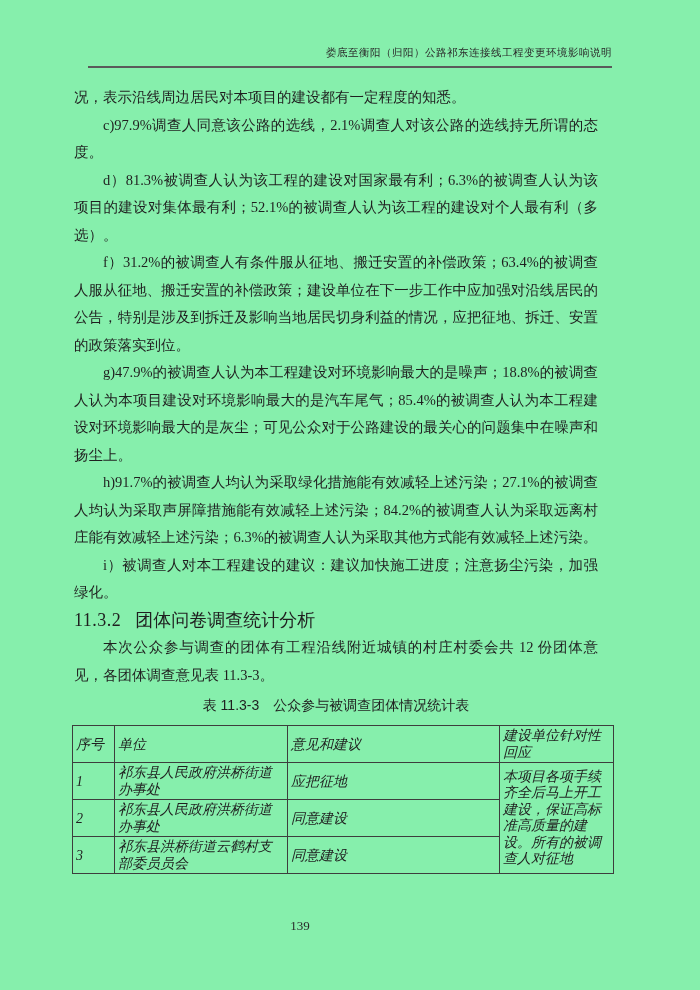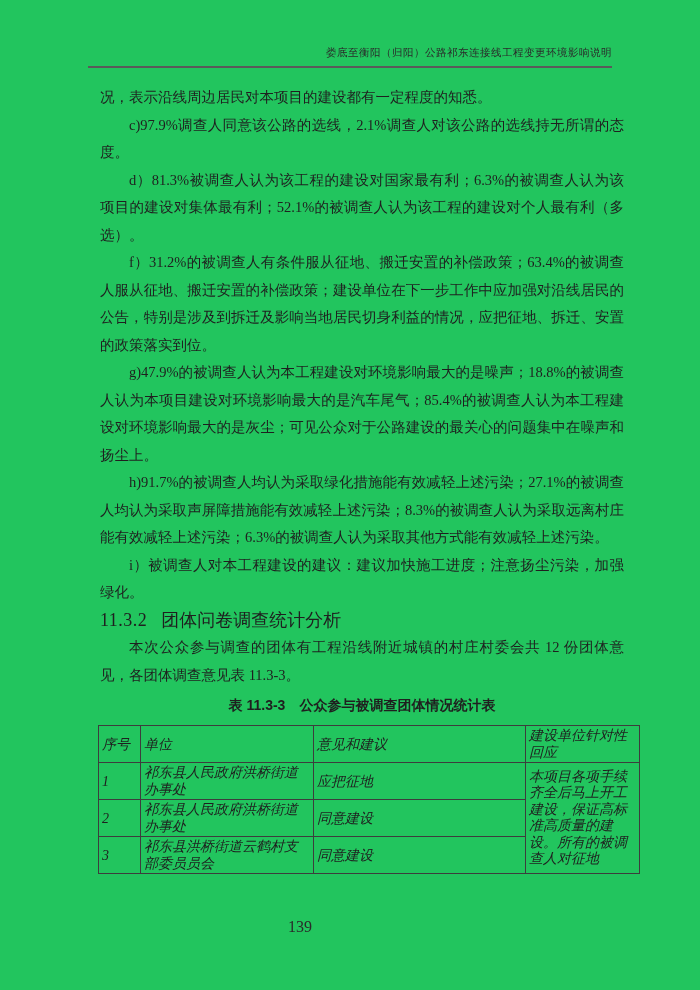"娄底至衡阳（归阳）公路祁东连接线工程变更环境影响说明" .page { background: #22c55e -> #86efac }
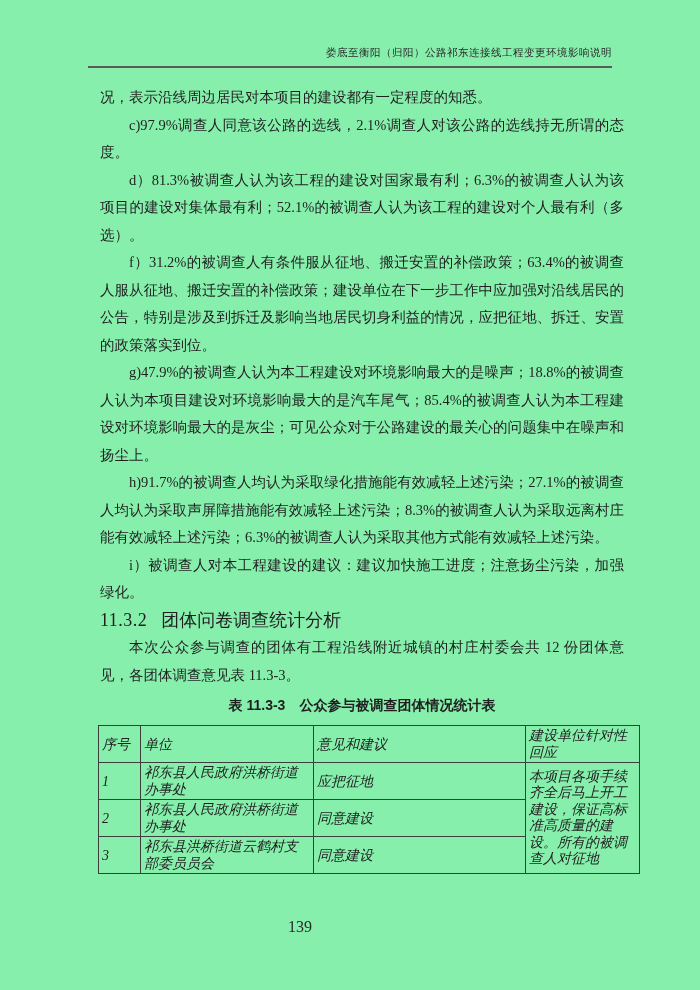"况，表示沿线周边居民对本项目的建设都有一定程度的知悉。" .content { left: 100px -> 74px }
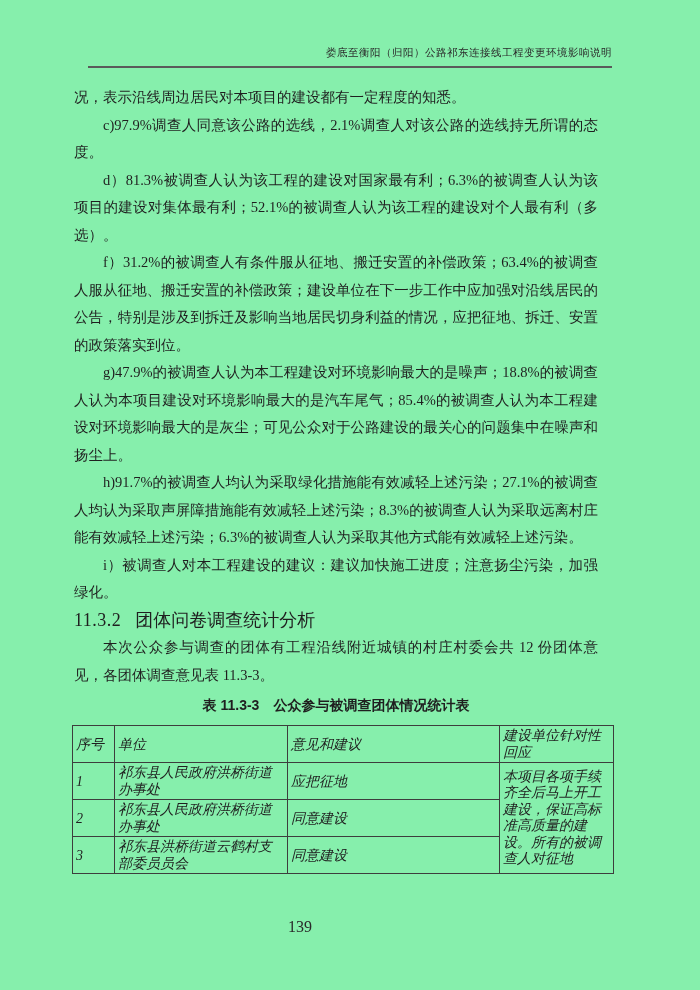"h)91.7%的被调查人均认为采取绿化措施能有效减轻上述污染；27.1%的被调查" p.par { text: 8.3% -> 84.2% }
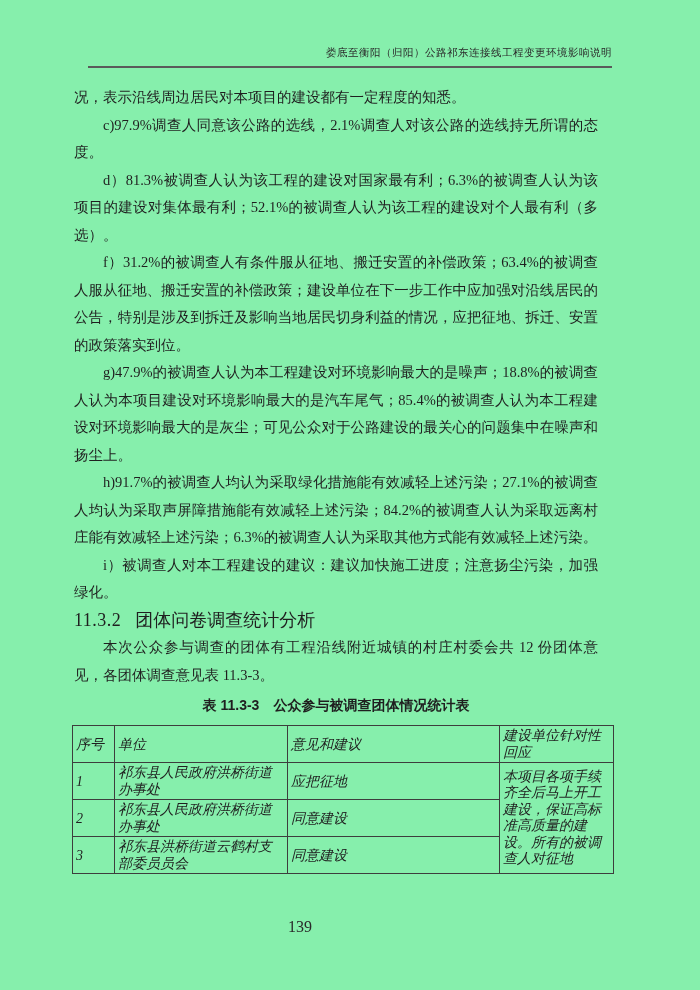"表 11.3-3 公众参与被调查团体情况统计表" .caption { font-weight: bold -> normal }
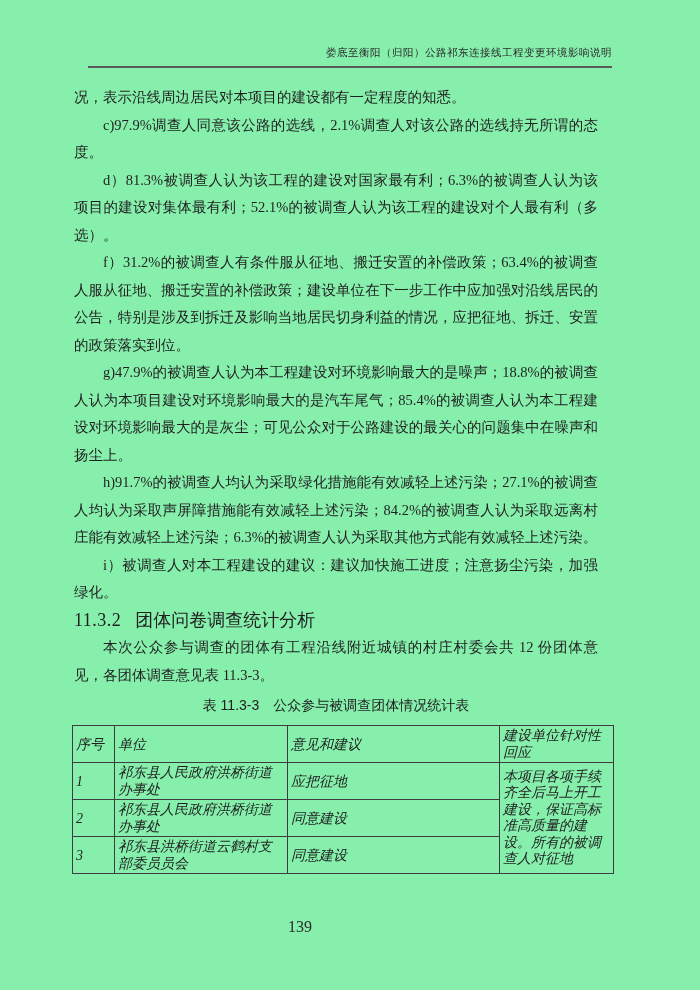"139" .page-footer { font-size: 16px -> 13px }
